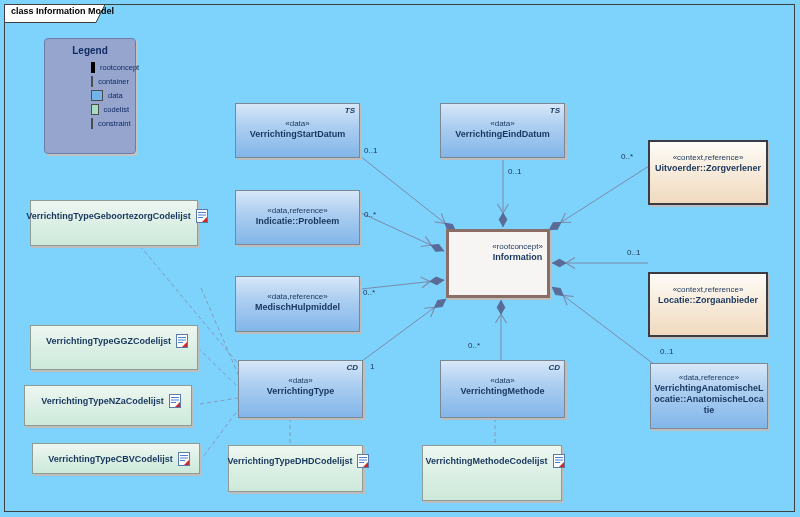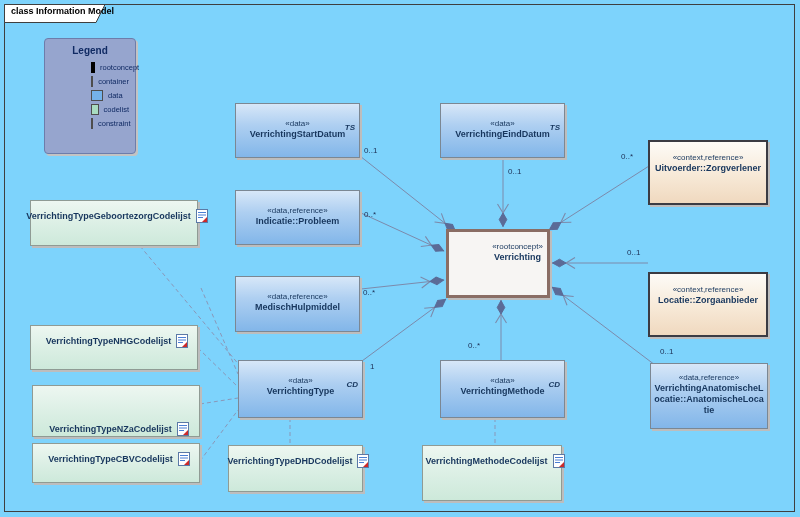"TS" .tag { margin-top: 17px -> none }
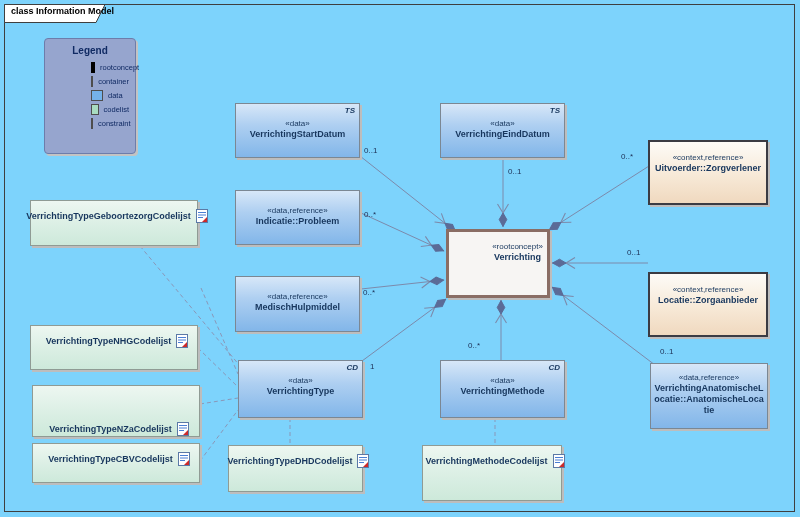"Verrichting" div.cname { text: Verrichting -> Information }
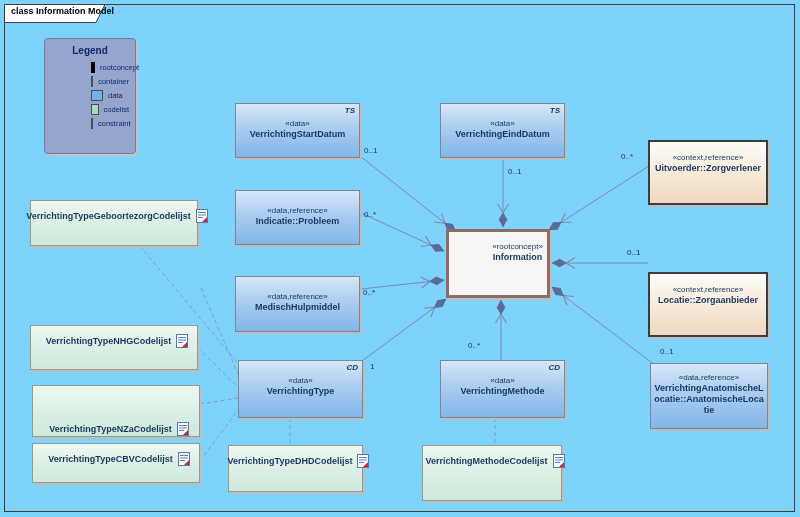"VerrichtingTypeNHGCodelijst" span.cname { text: VerrichtingTypeNHGCodelijst -> VerrichtingTypeGGZCodelijst }
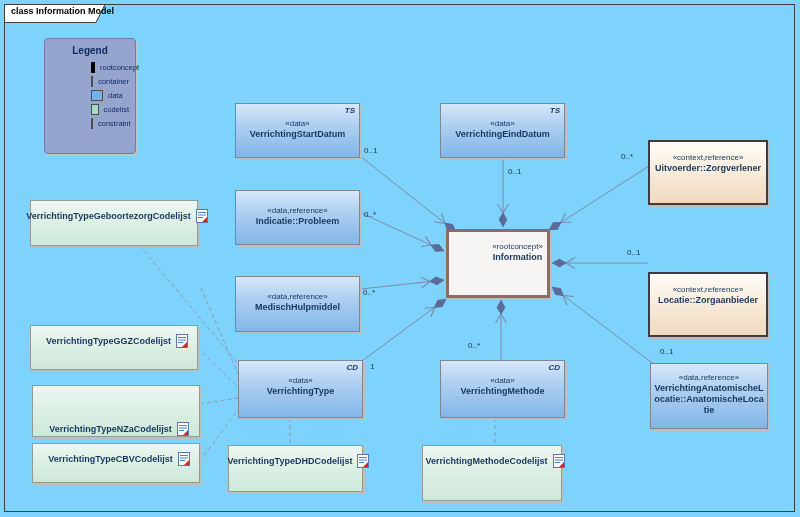"VerrichtingTypeNZaCodelijst" div.node { height: 52px -> 41px; justify-content: flex-end -> none; left: 32px -> 24px }
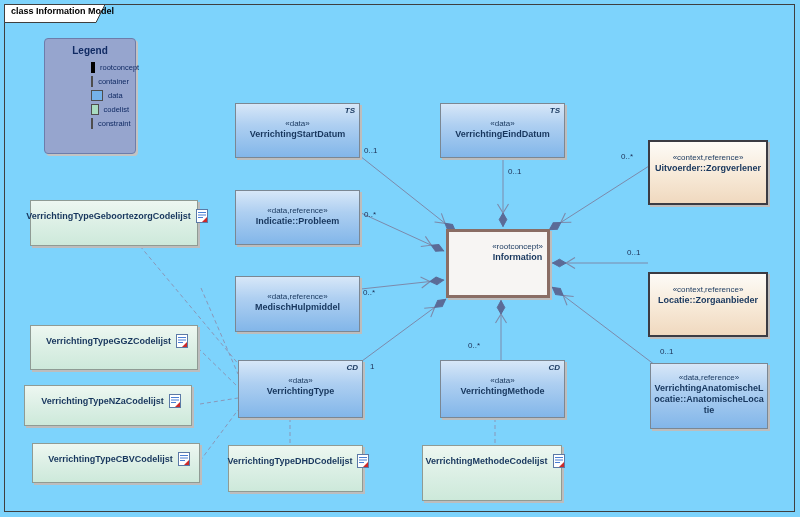"VerrichtingTypeCBVCodelijst" div.node { height: 40px -> 31px }
